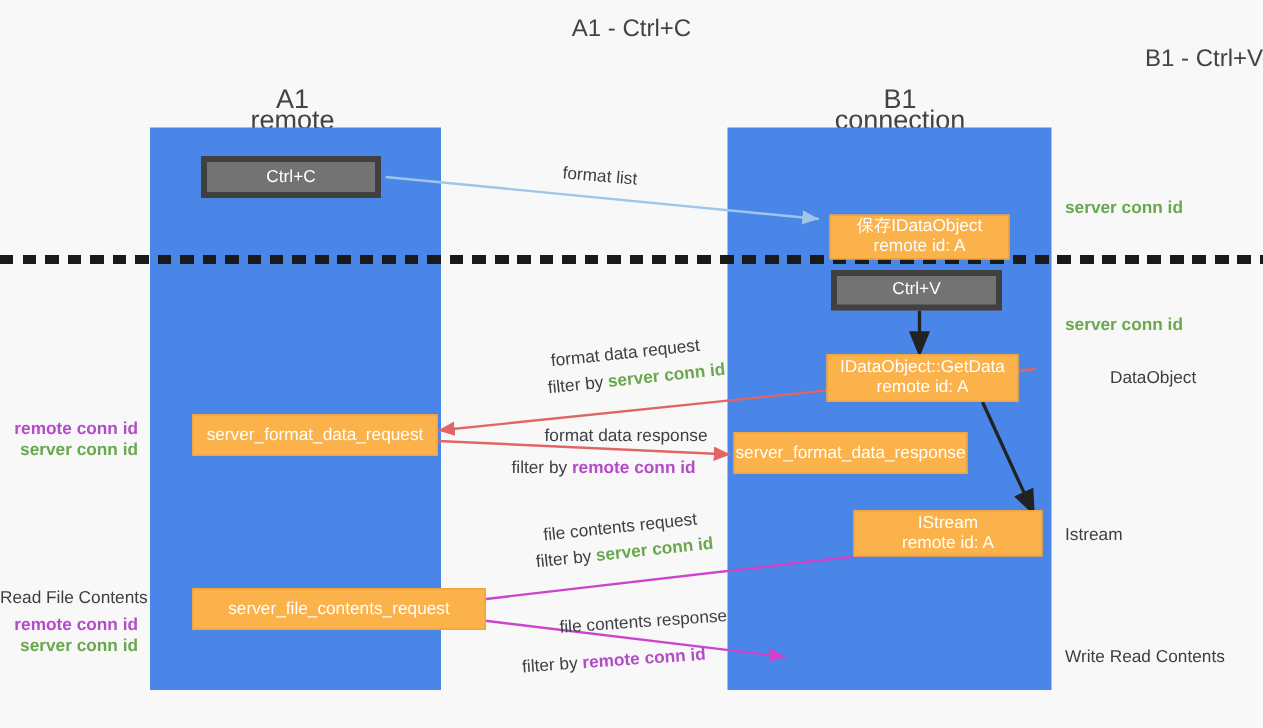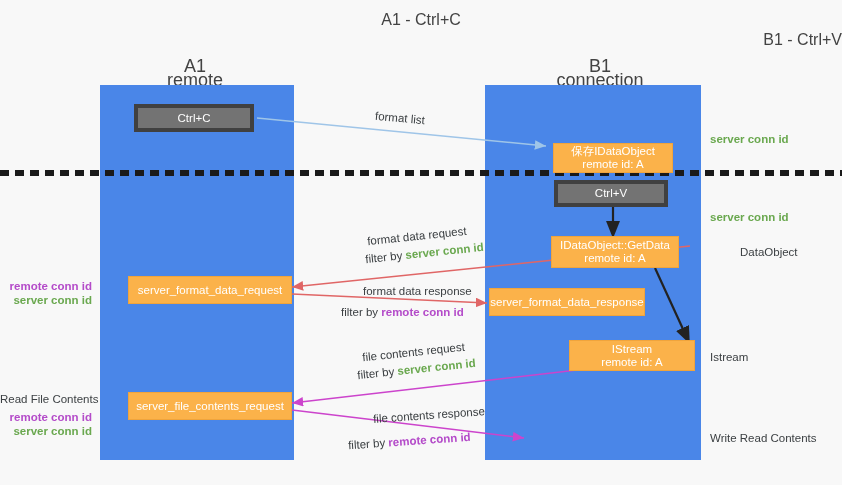"server_file_contents_request" div.box { width: 164px -> 196px }
